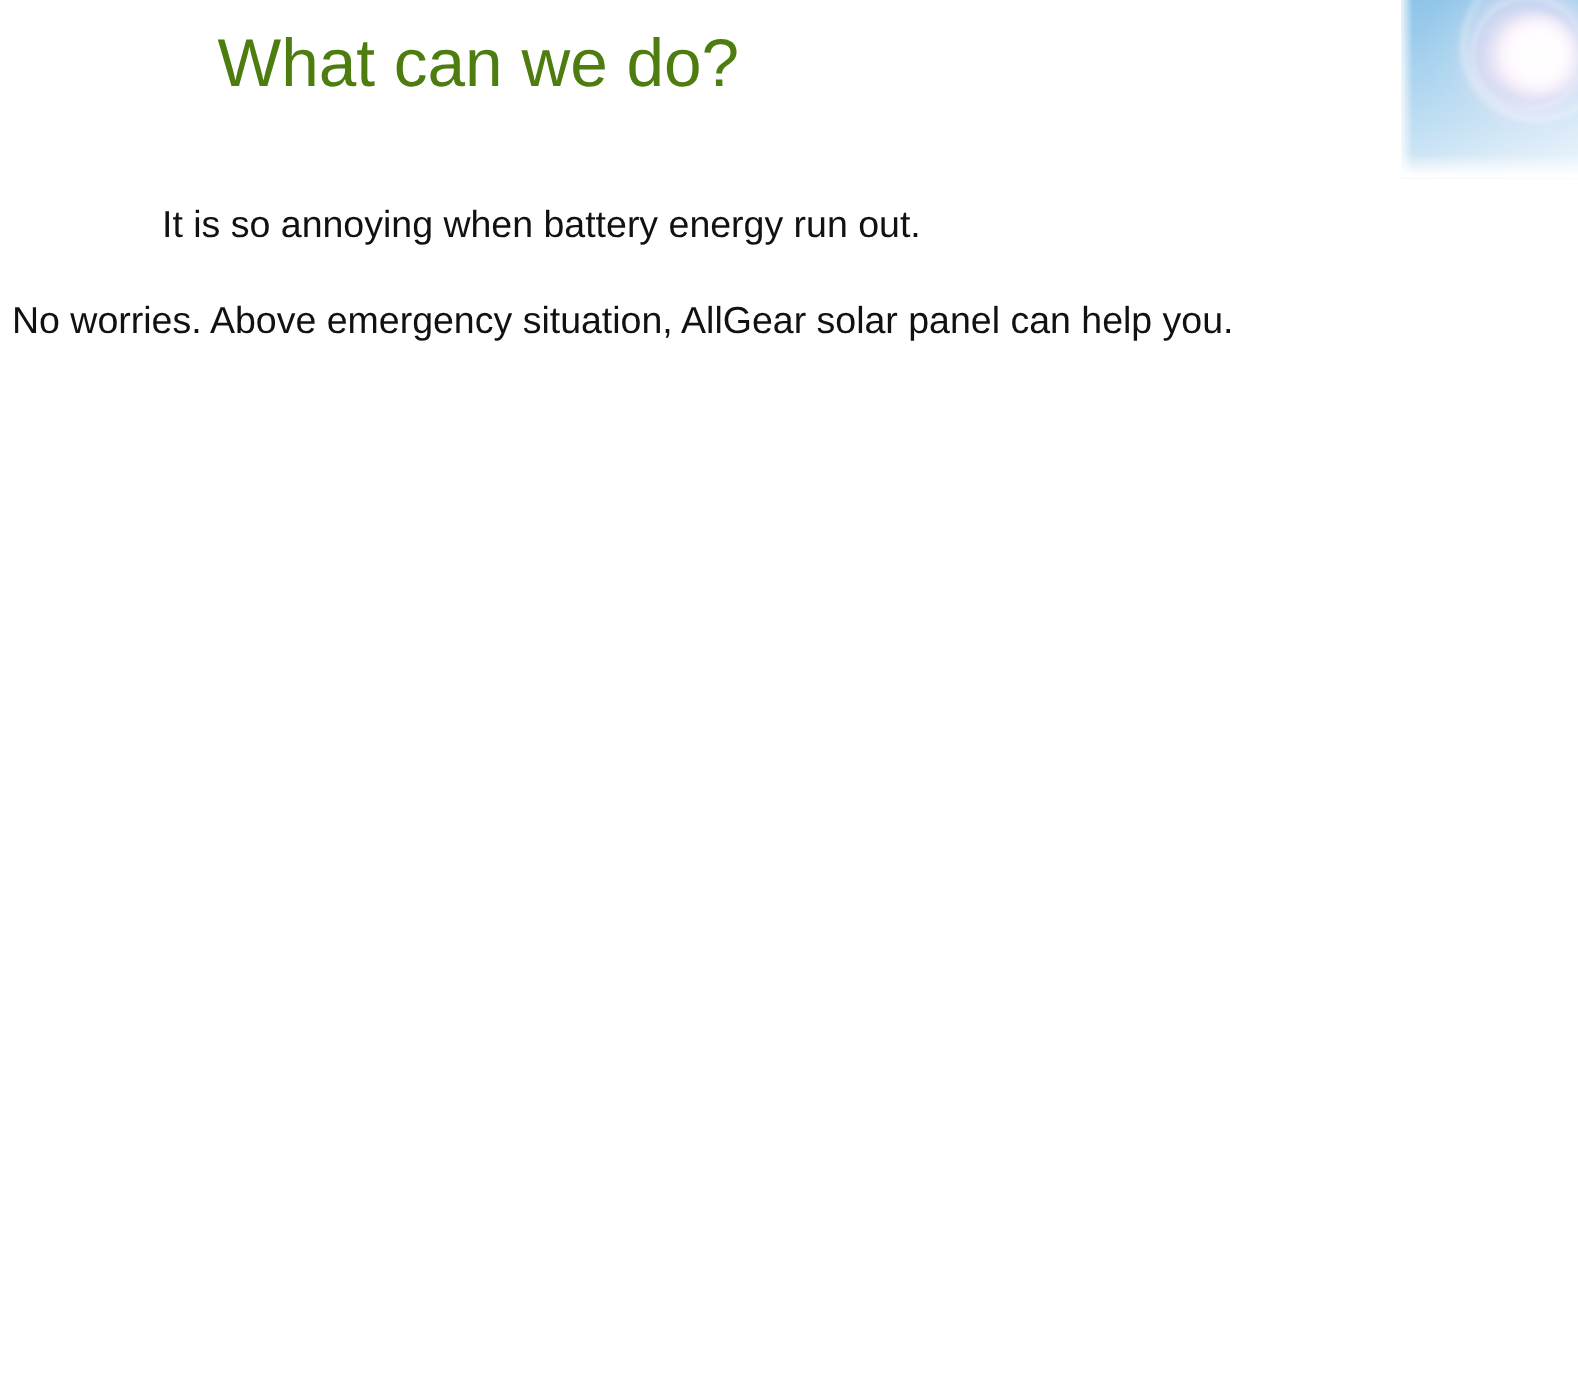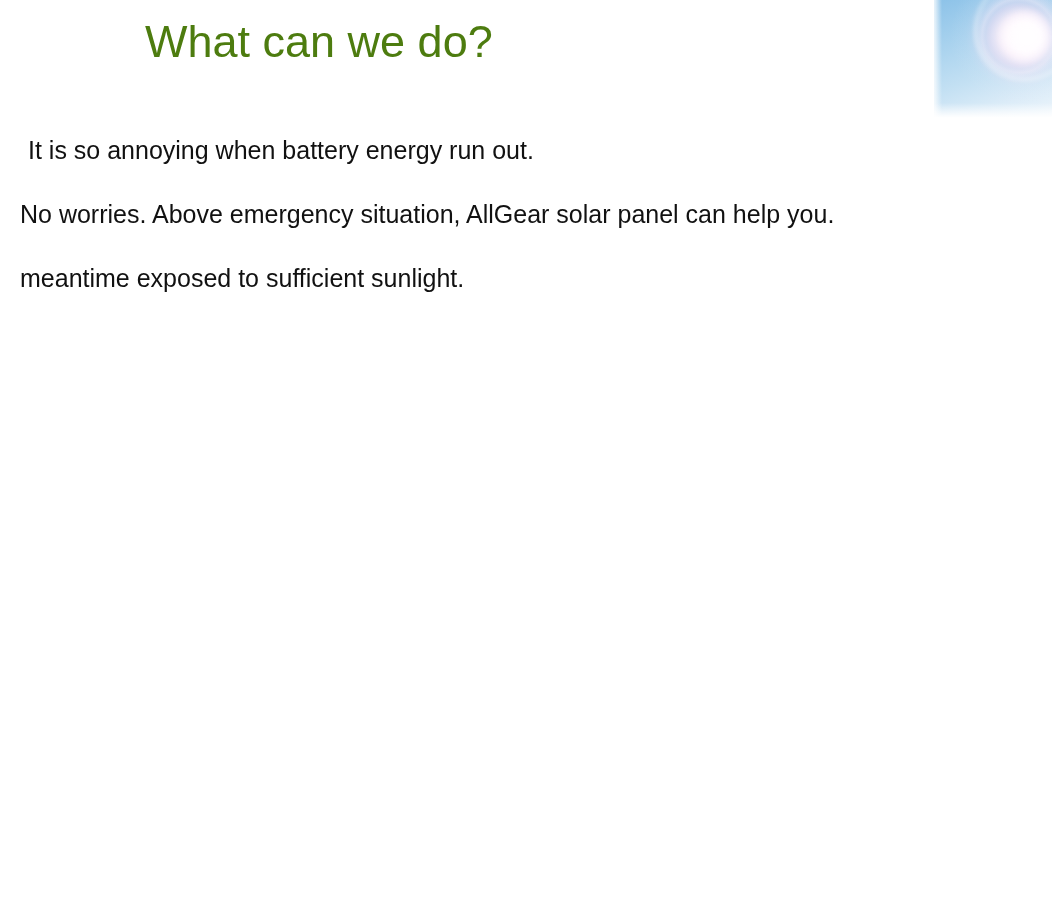"It is so annoying when" .body-line.indent { padding-left: 28px -> 108px }
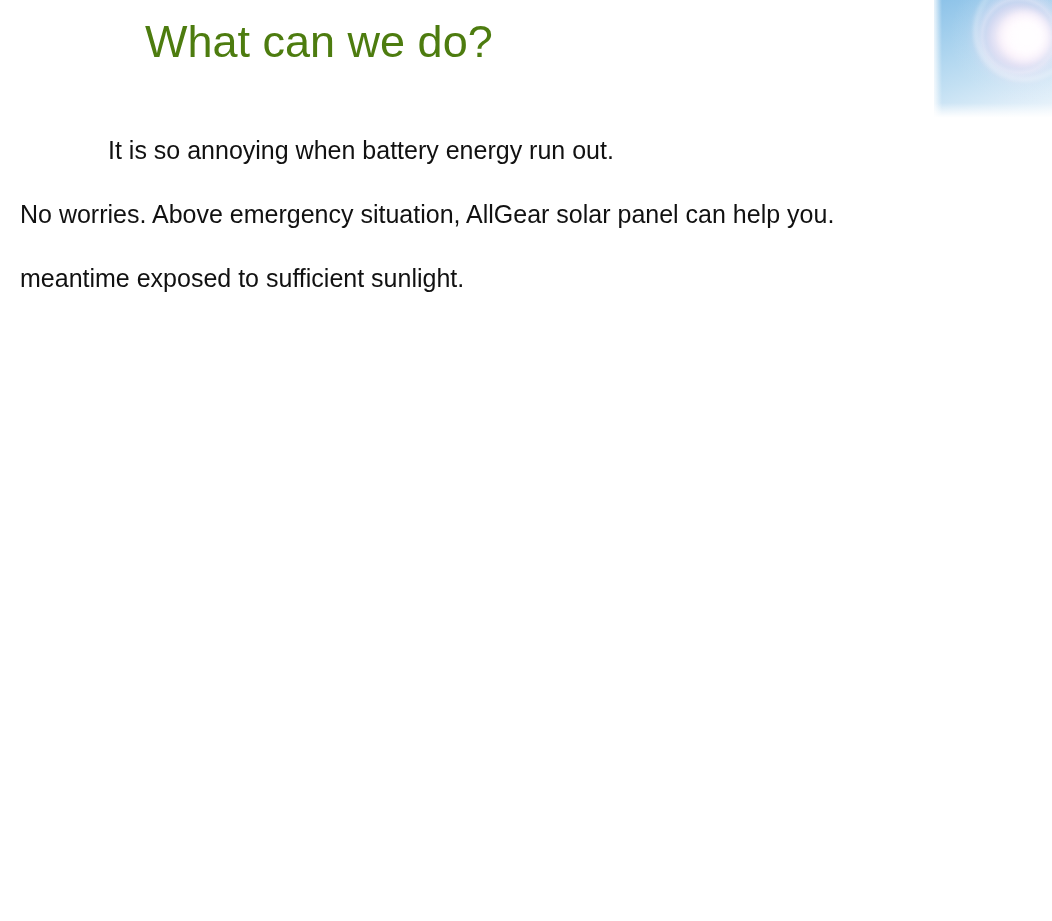"No worries. Above emergency situation," .body-line { padding-left: 20px -> 8px }
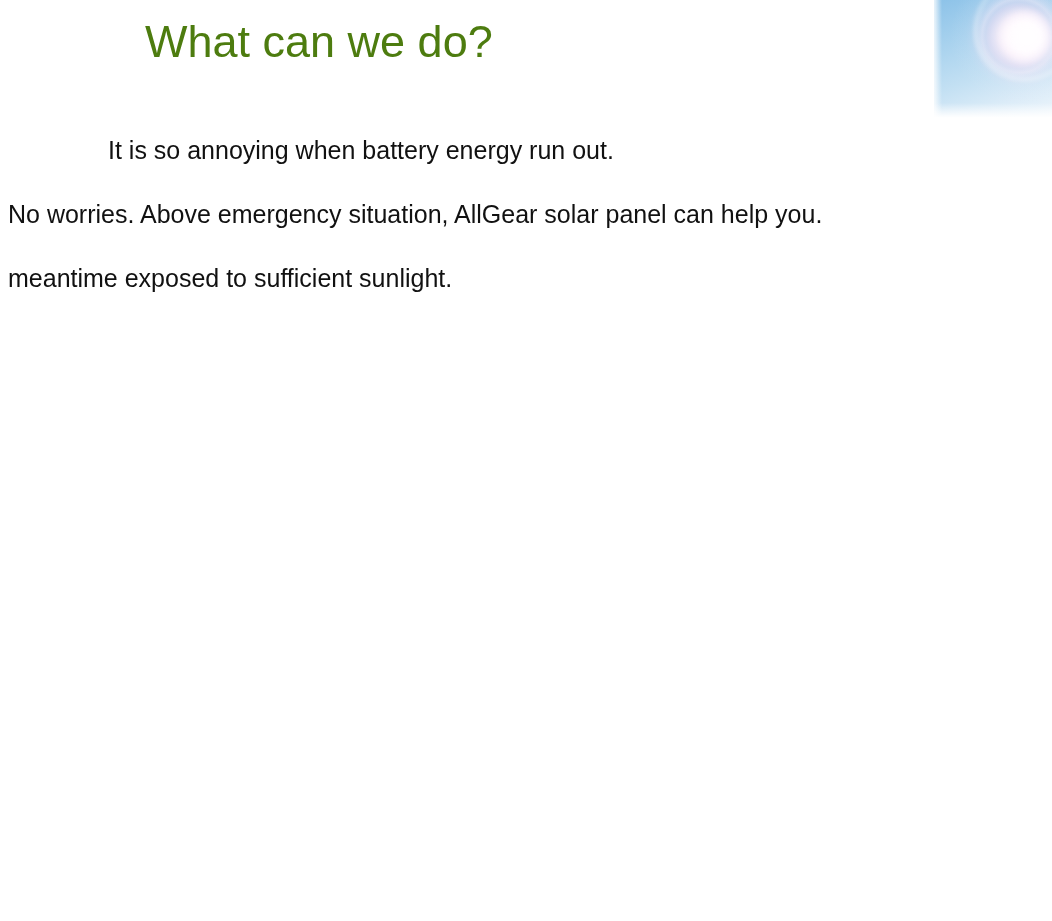"meantime exposed to sufficient sunlight." div.body-line { html: <div>meantime exposed to sufficient sunlight.</div> -> none }
